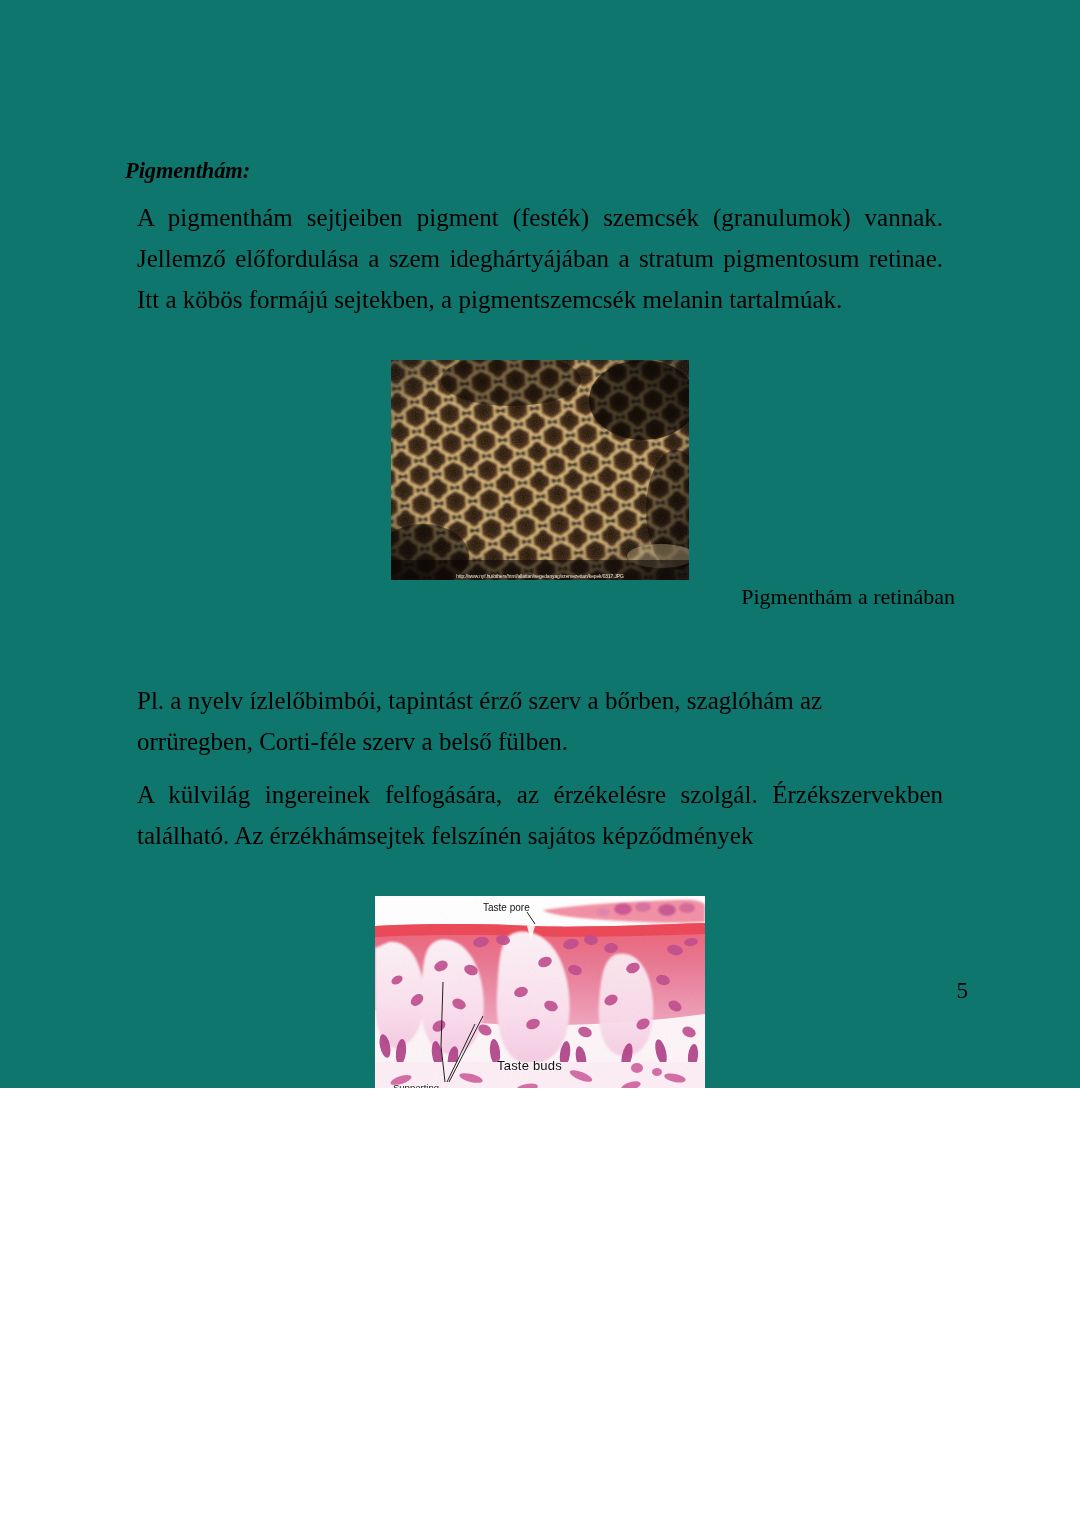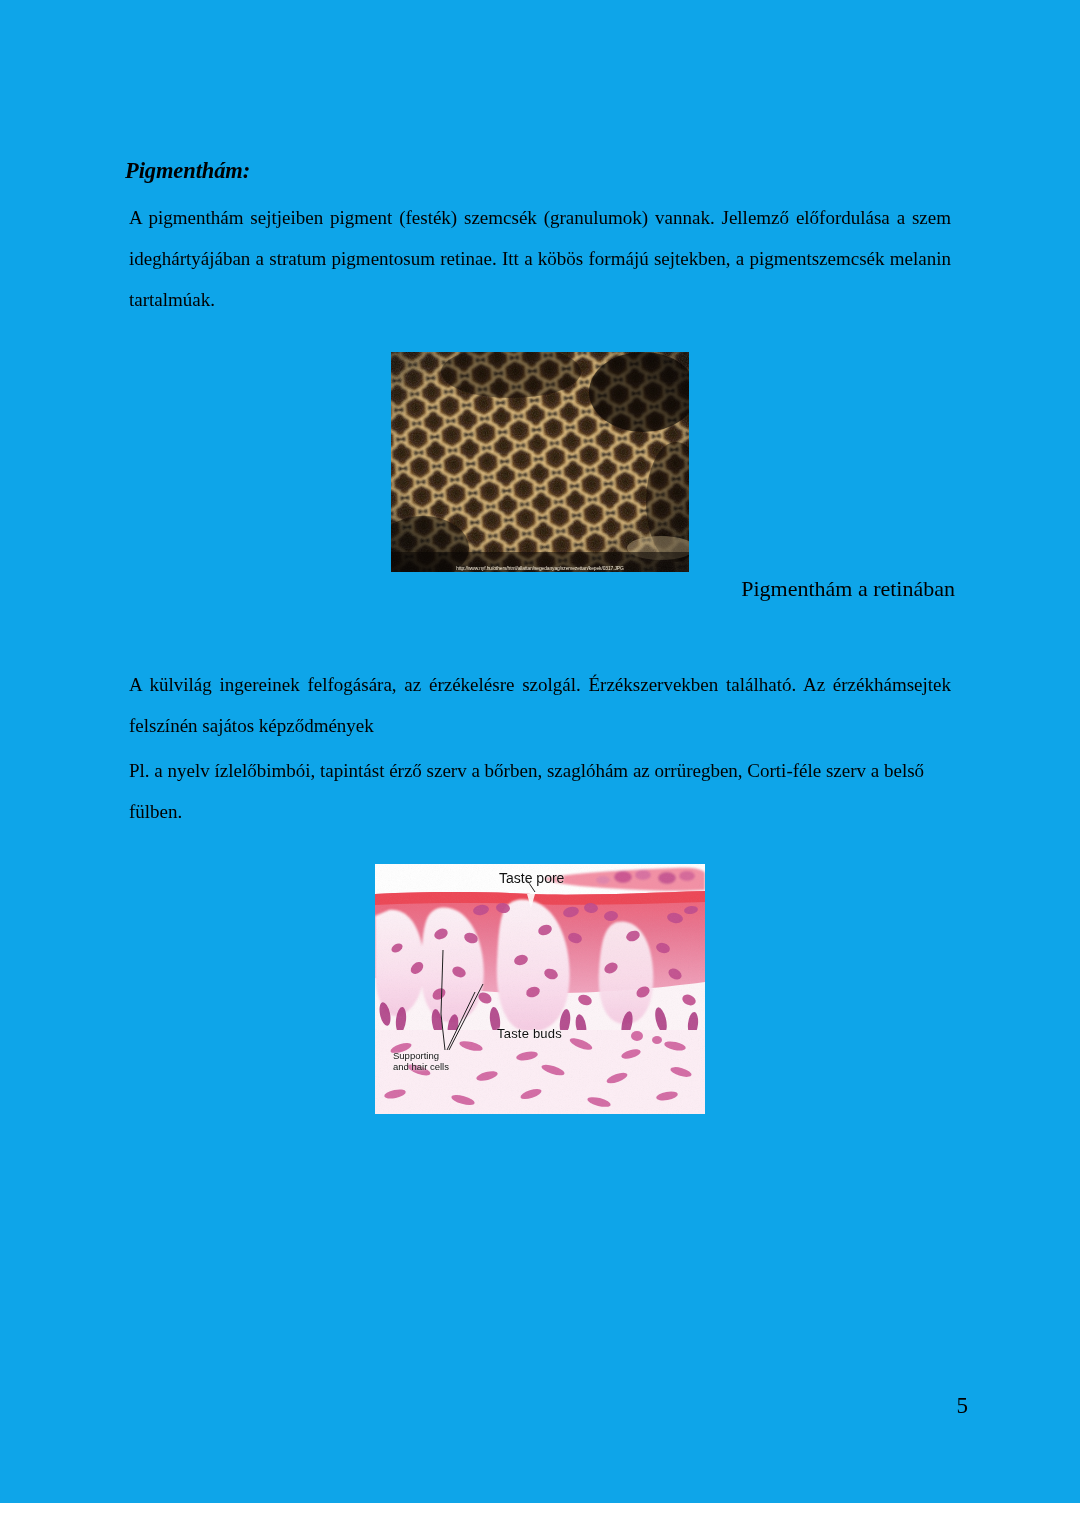"Pigmenthám:" .page { background: #0ea5e9 -> #0f766e; height: 1503px -> 1088px }
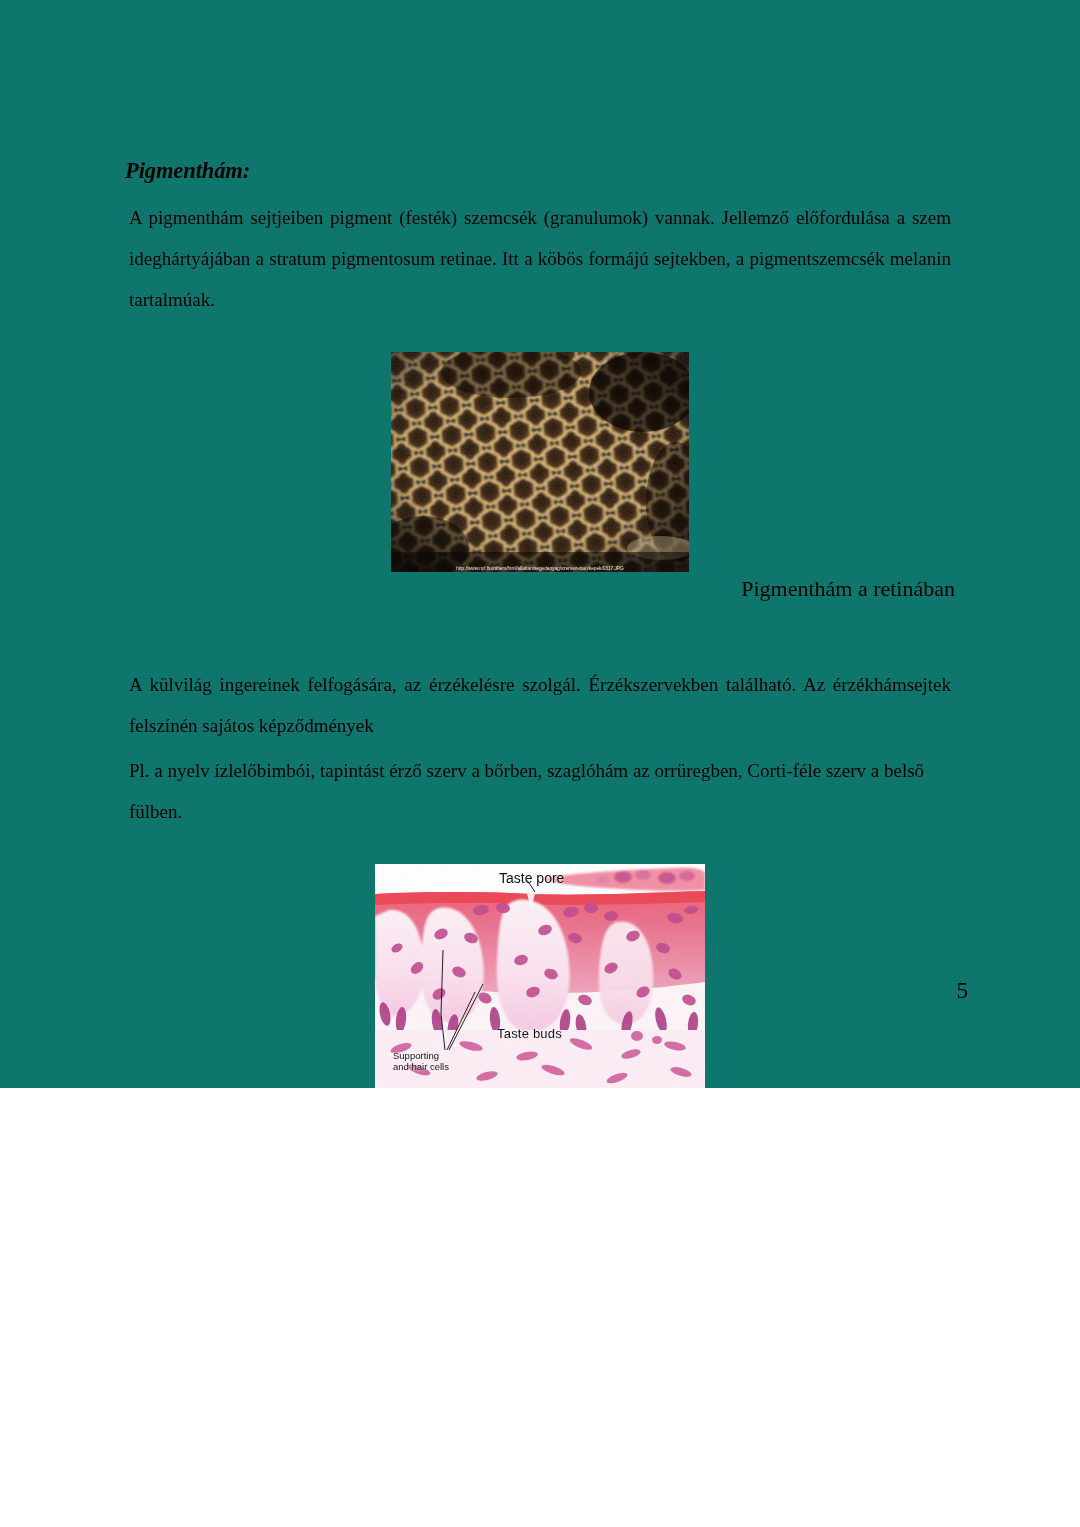"A pigmenthám sejtjeiben pigment (festék)" p.body-text { font-size: 19px -> 25px; margin: 4px -> 12px }
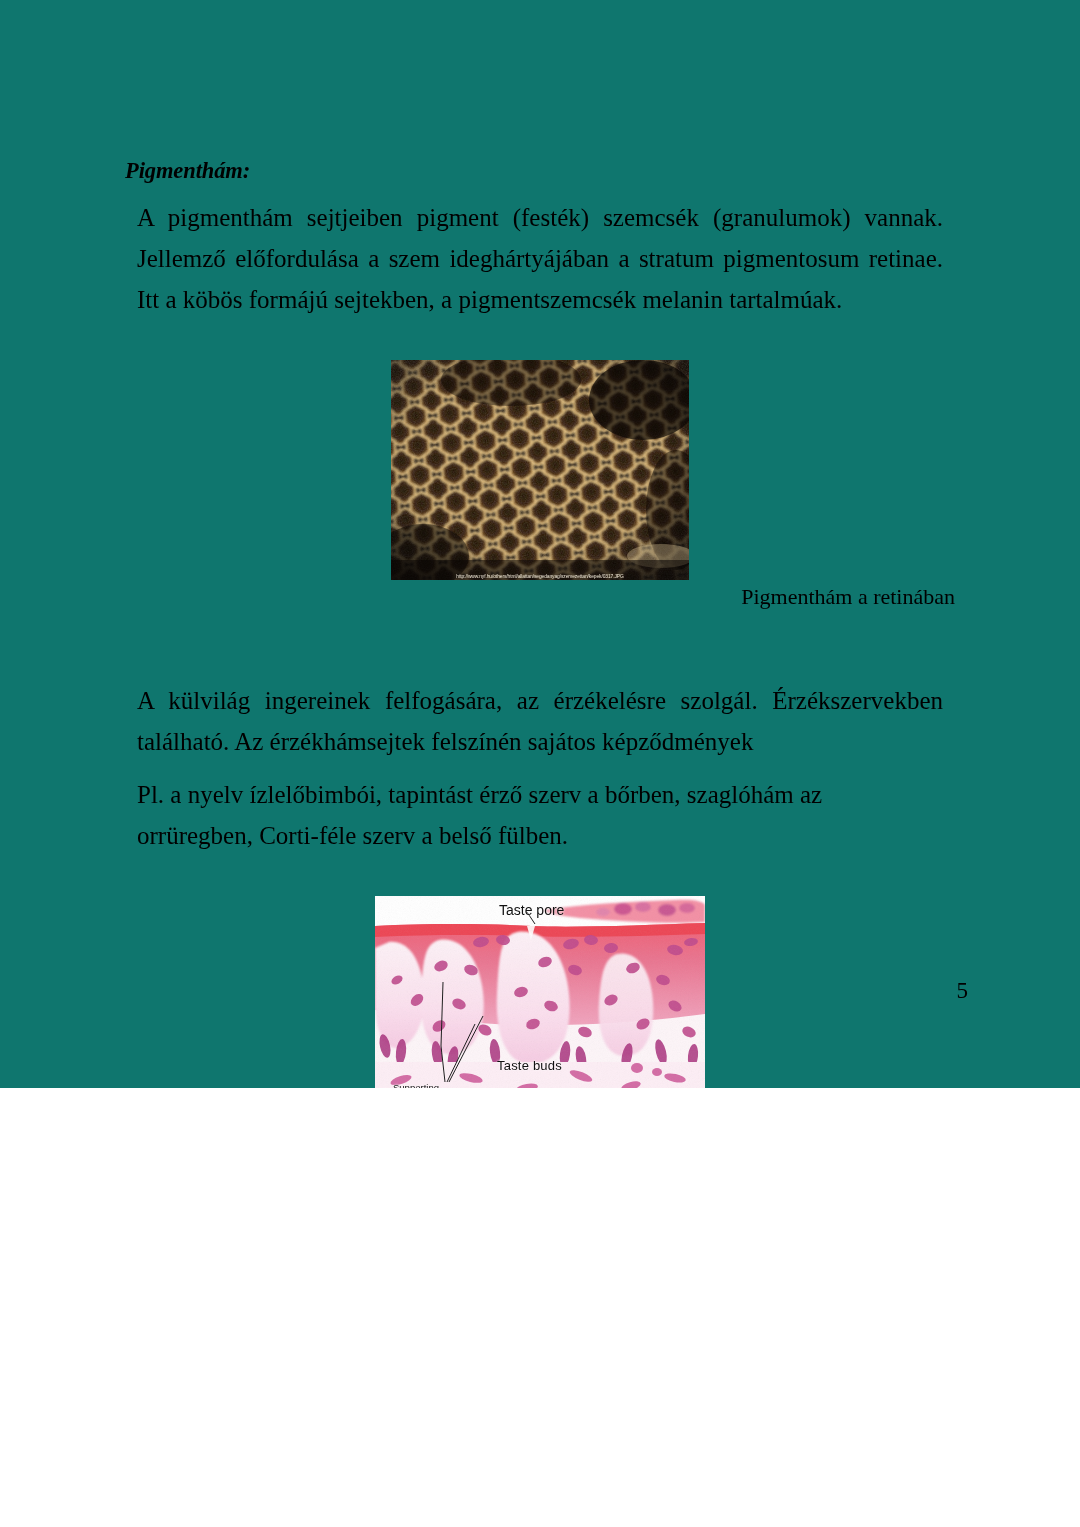"A külvilág ingereinek felfogására, az" p.body-text { order: before "Pl. a nyelv ízlelőbimbói, tapintást" -> after "Pl. a nyelv ízlelőbimbói, tapintást" }
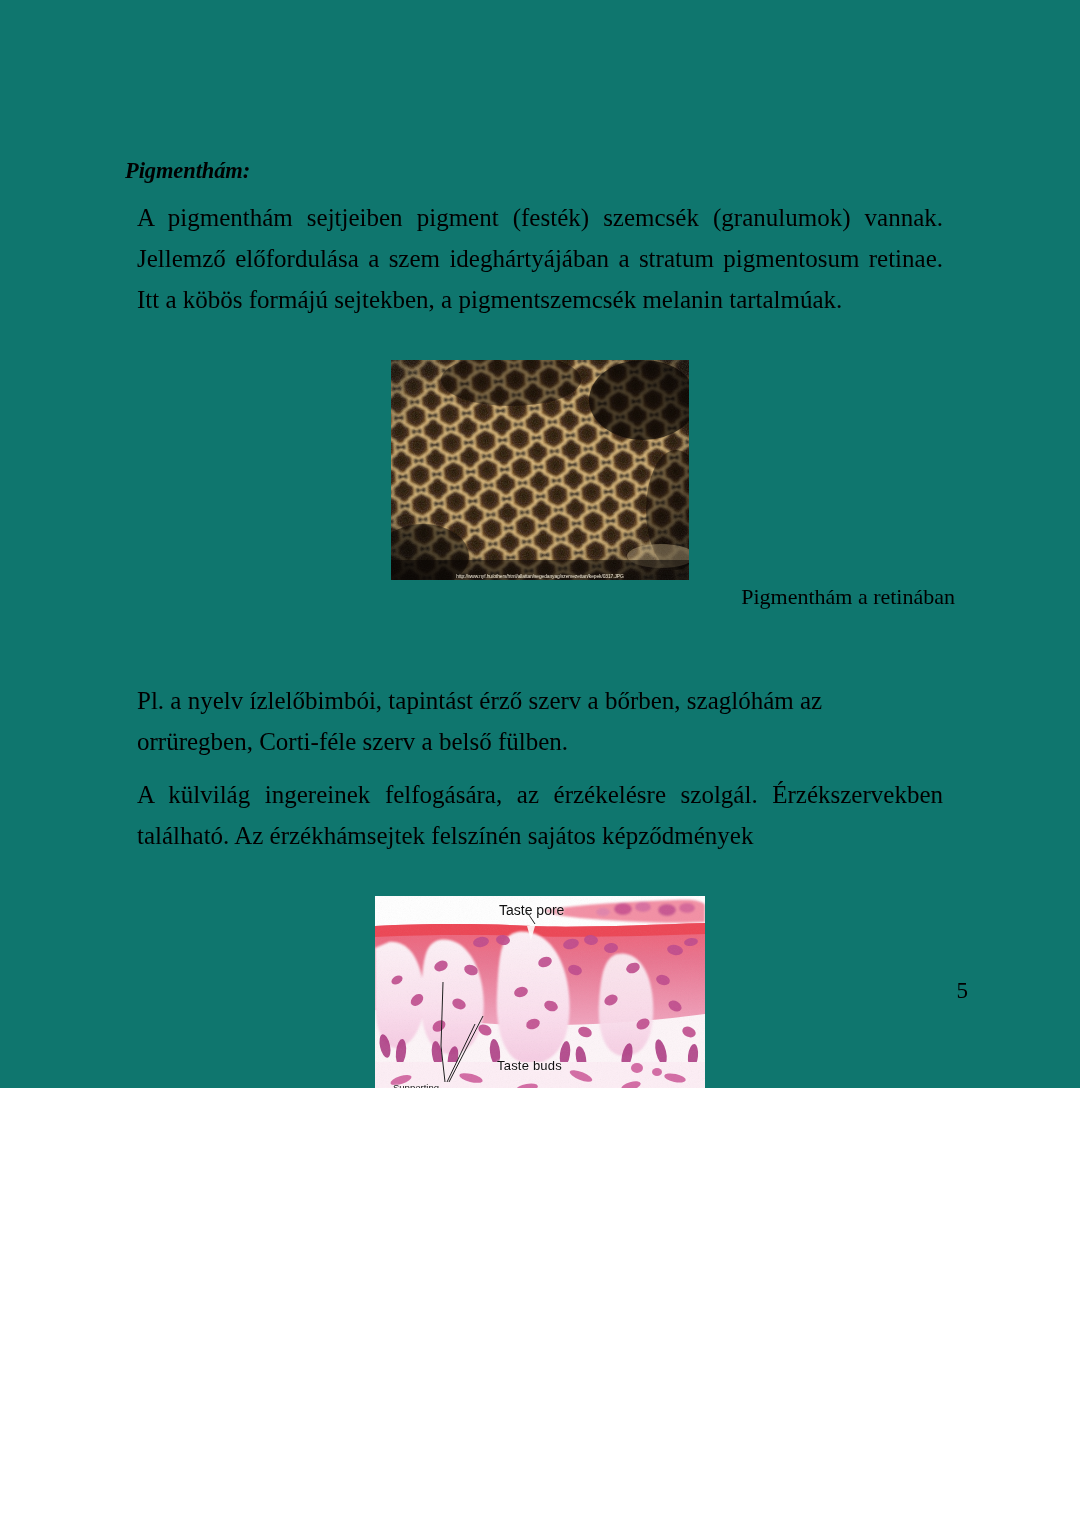"Taste pore" #lbl-taste-pore { font-size: 14px -> 10px; left: 124px -> 108px }
